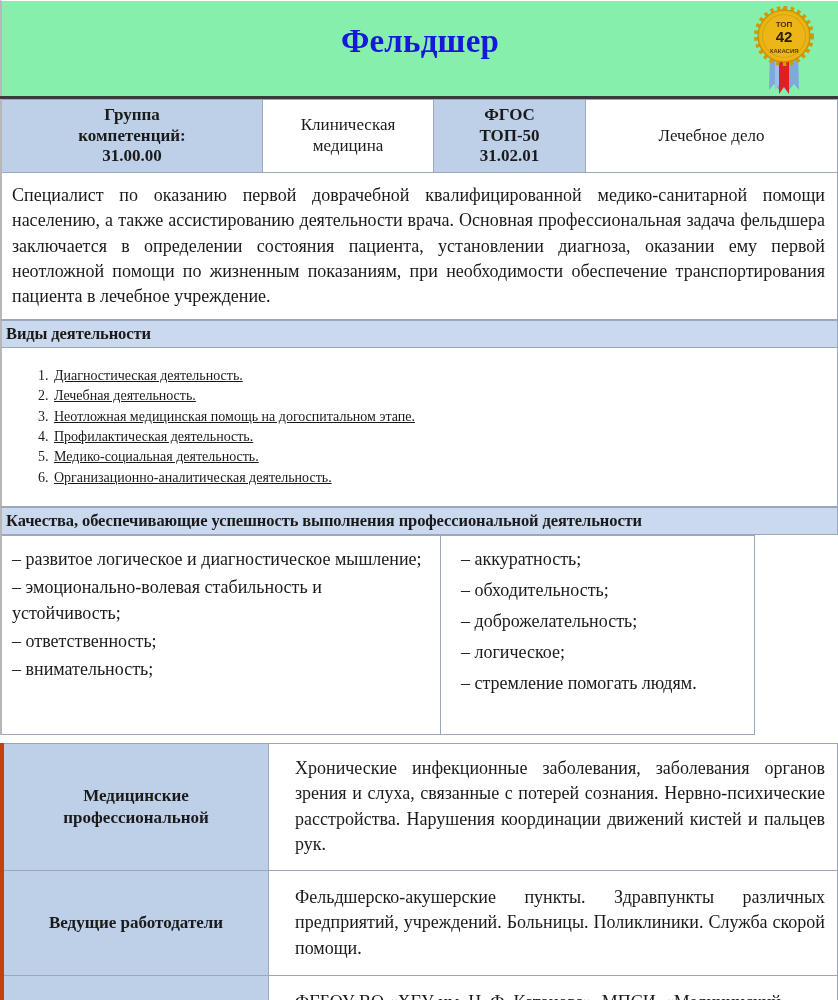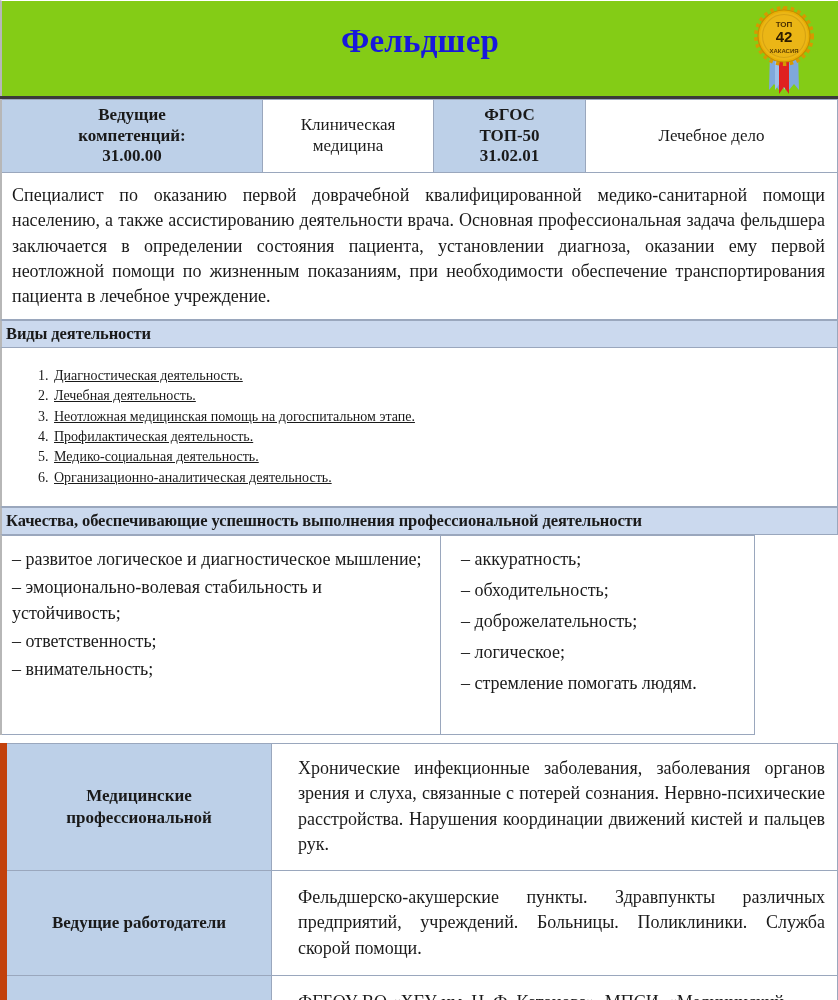"Фельдшер" .title-band { background: #84cc16 -> #86efac }
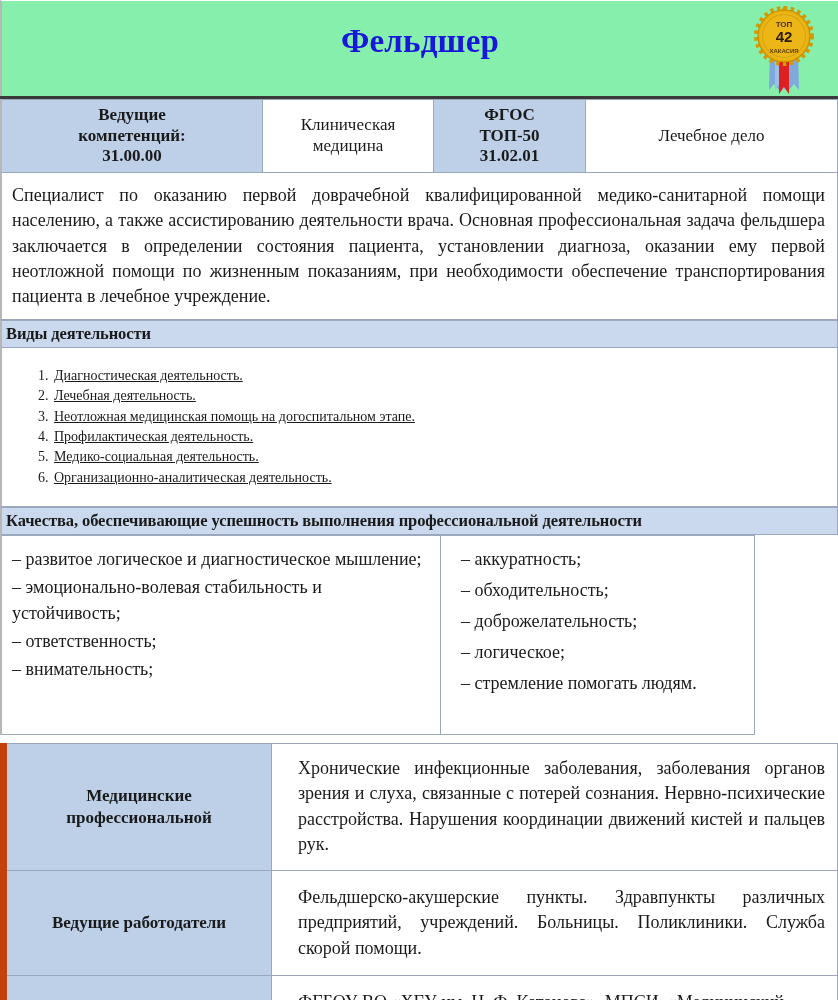"Ведущие" span { text: Ведущие -> Группа }
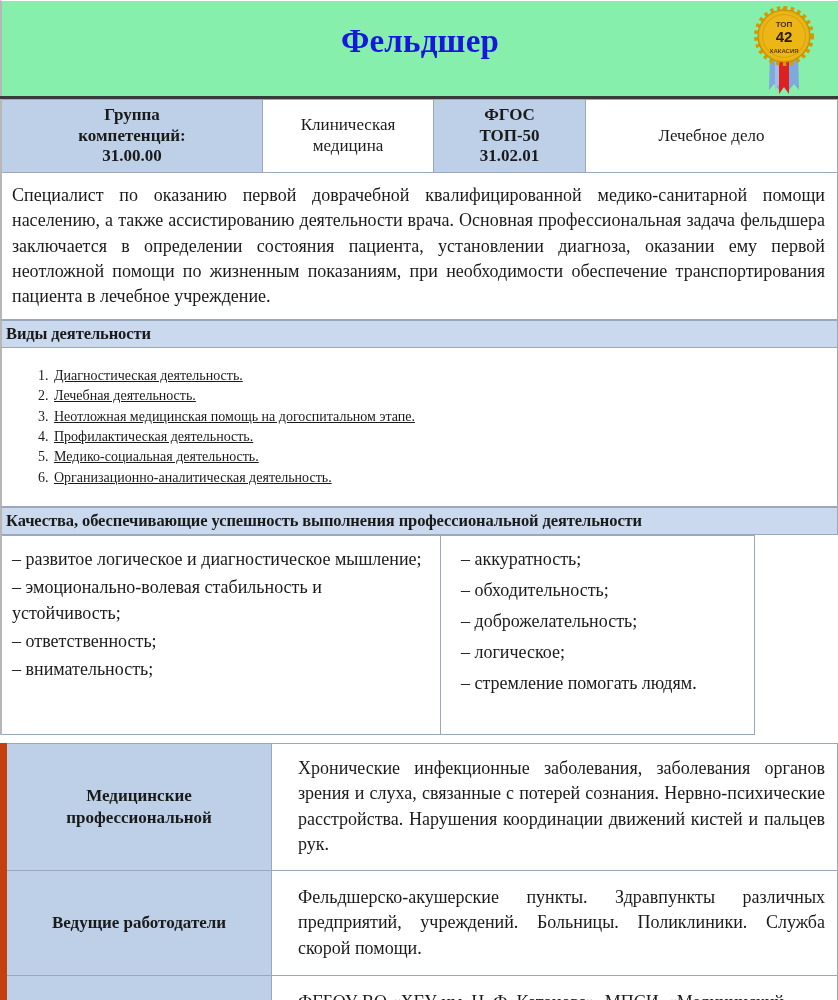"Медицинские" .info td.lbl { border-left: 7px solid #c2410c -> 4px solid #c2410c }
